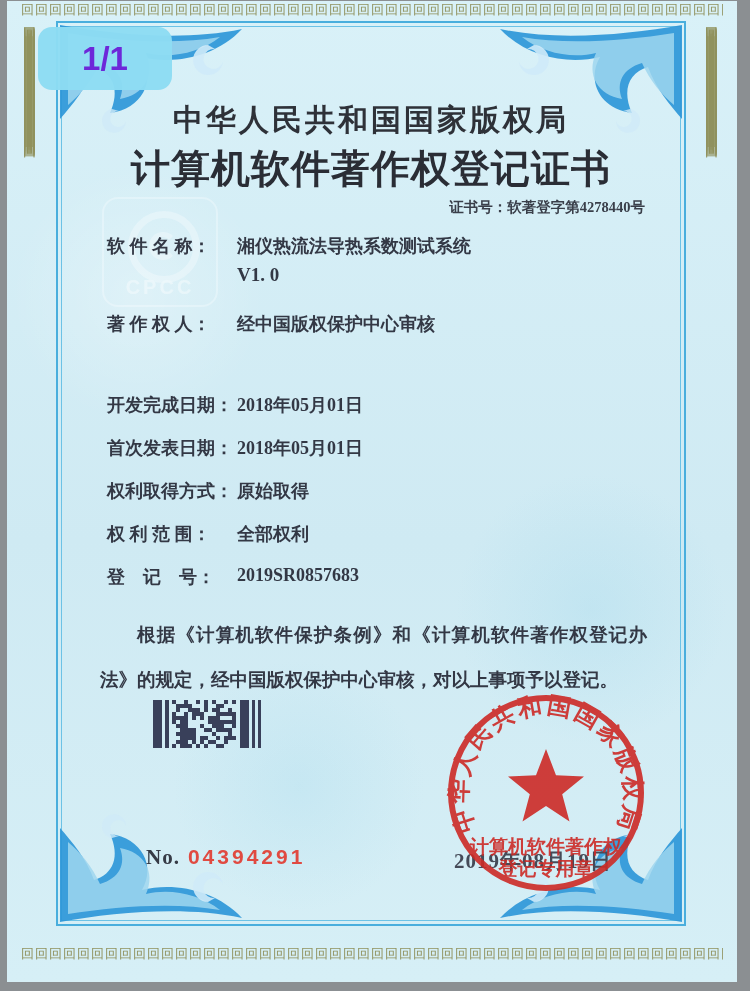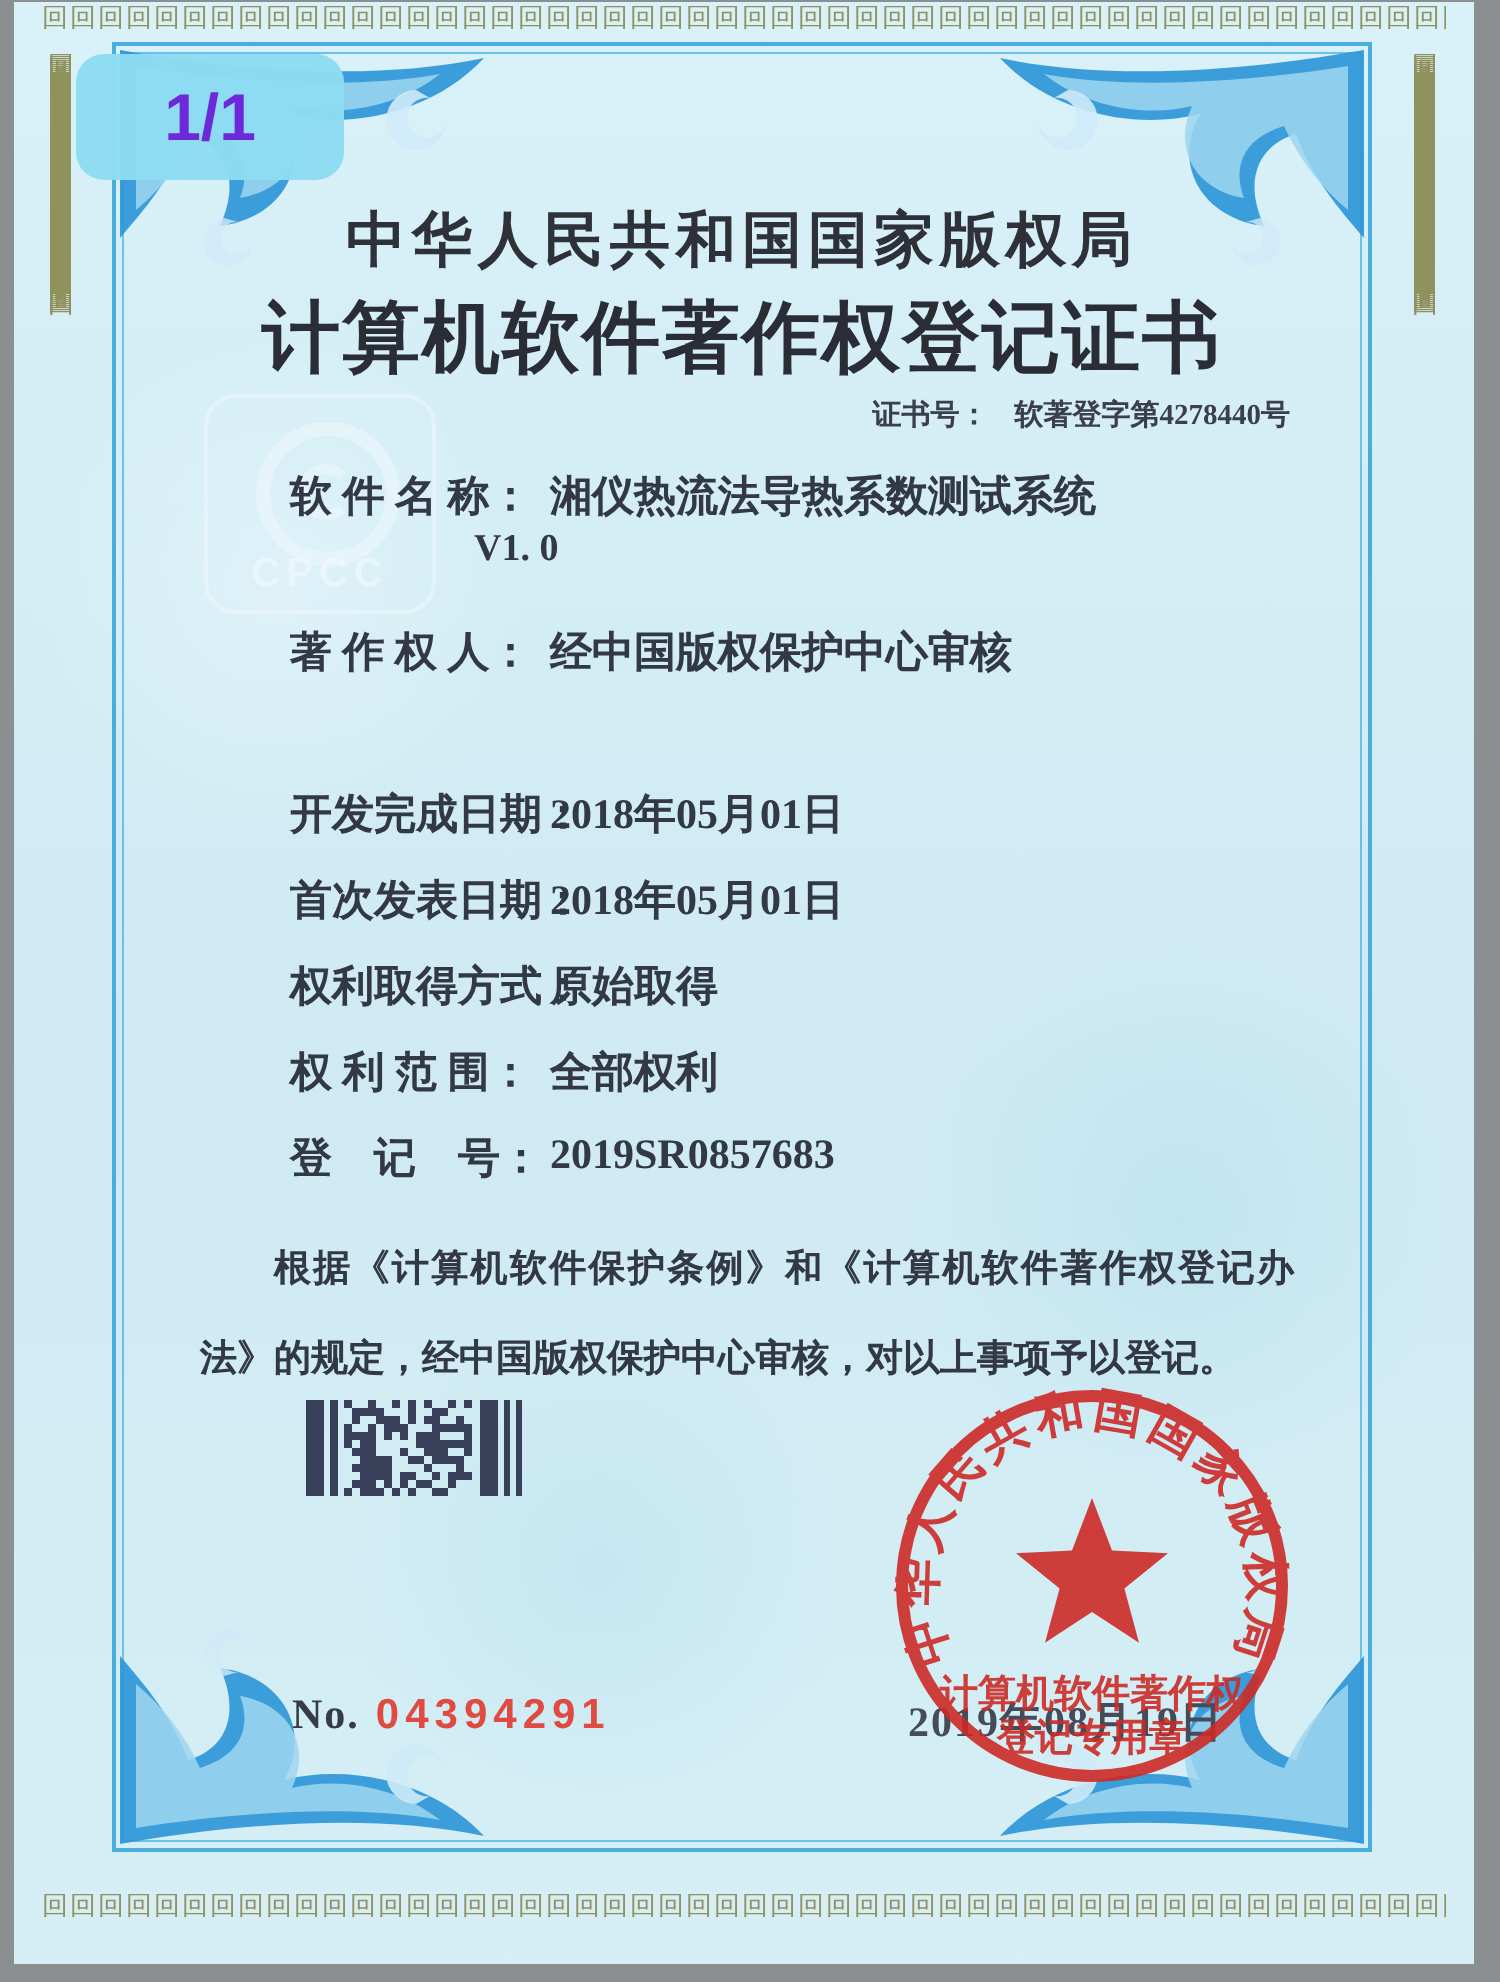"证书号：" .certno .lbl { margin-right: 13px -> 0 }
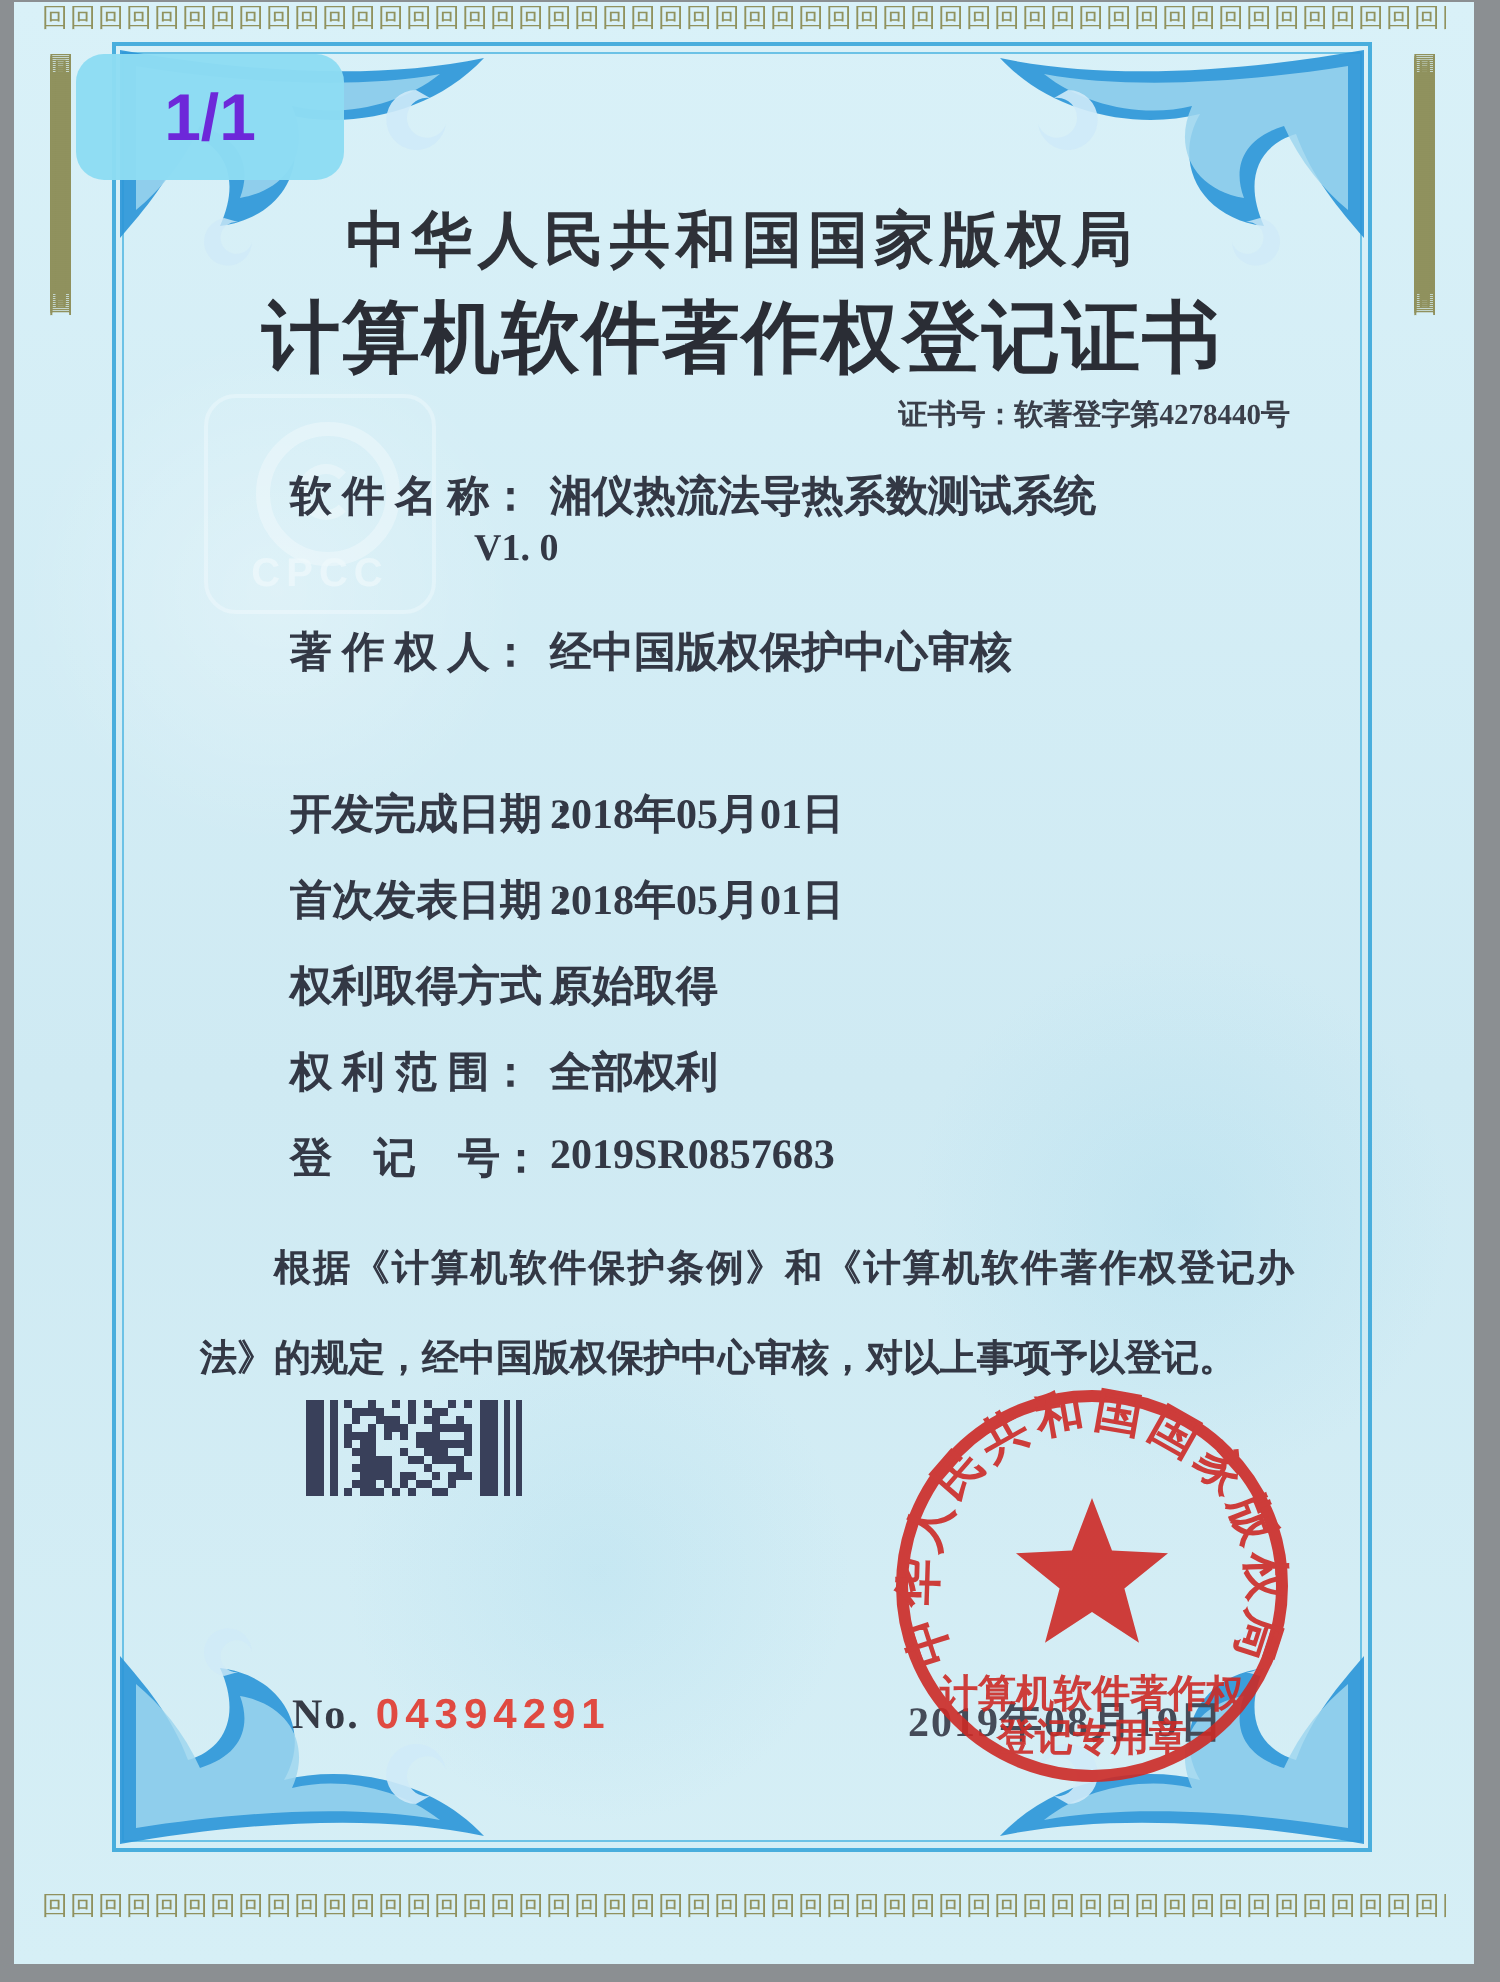"软 件 名 称：" .frow { font-size: 21px -> 18px; margin-left: 38px -> none }
